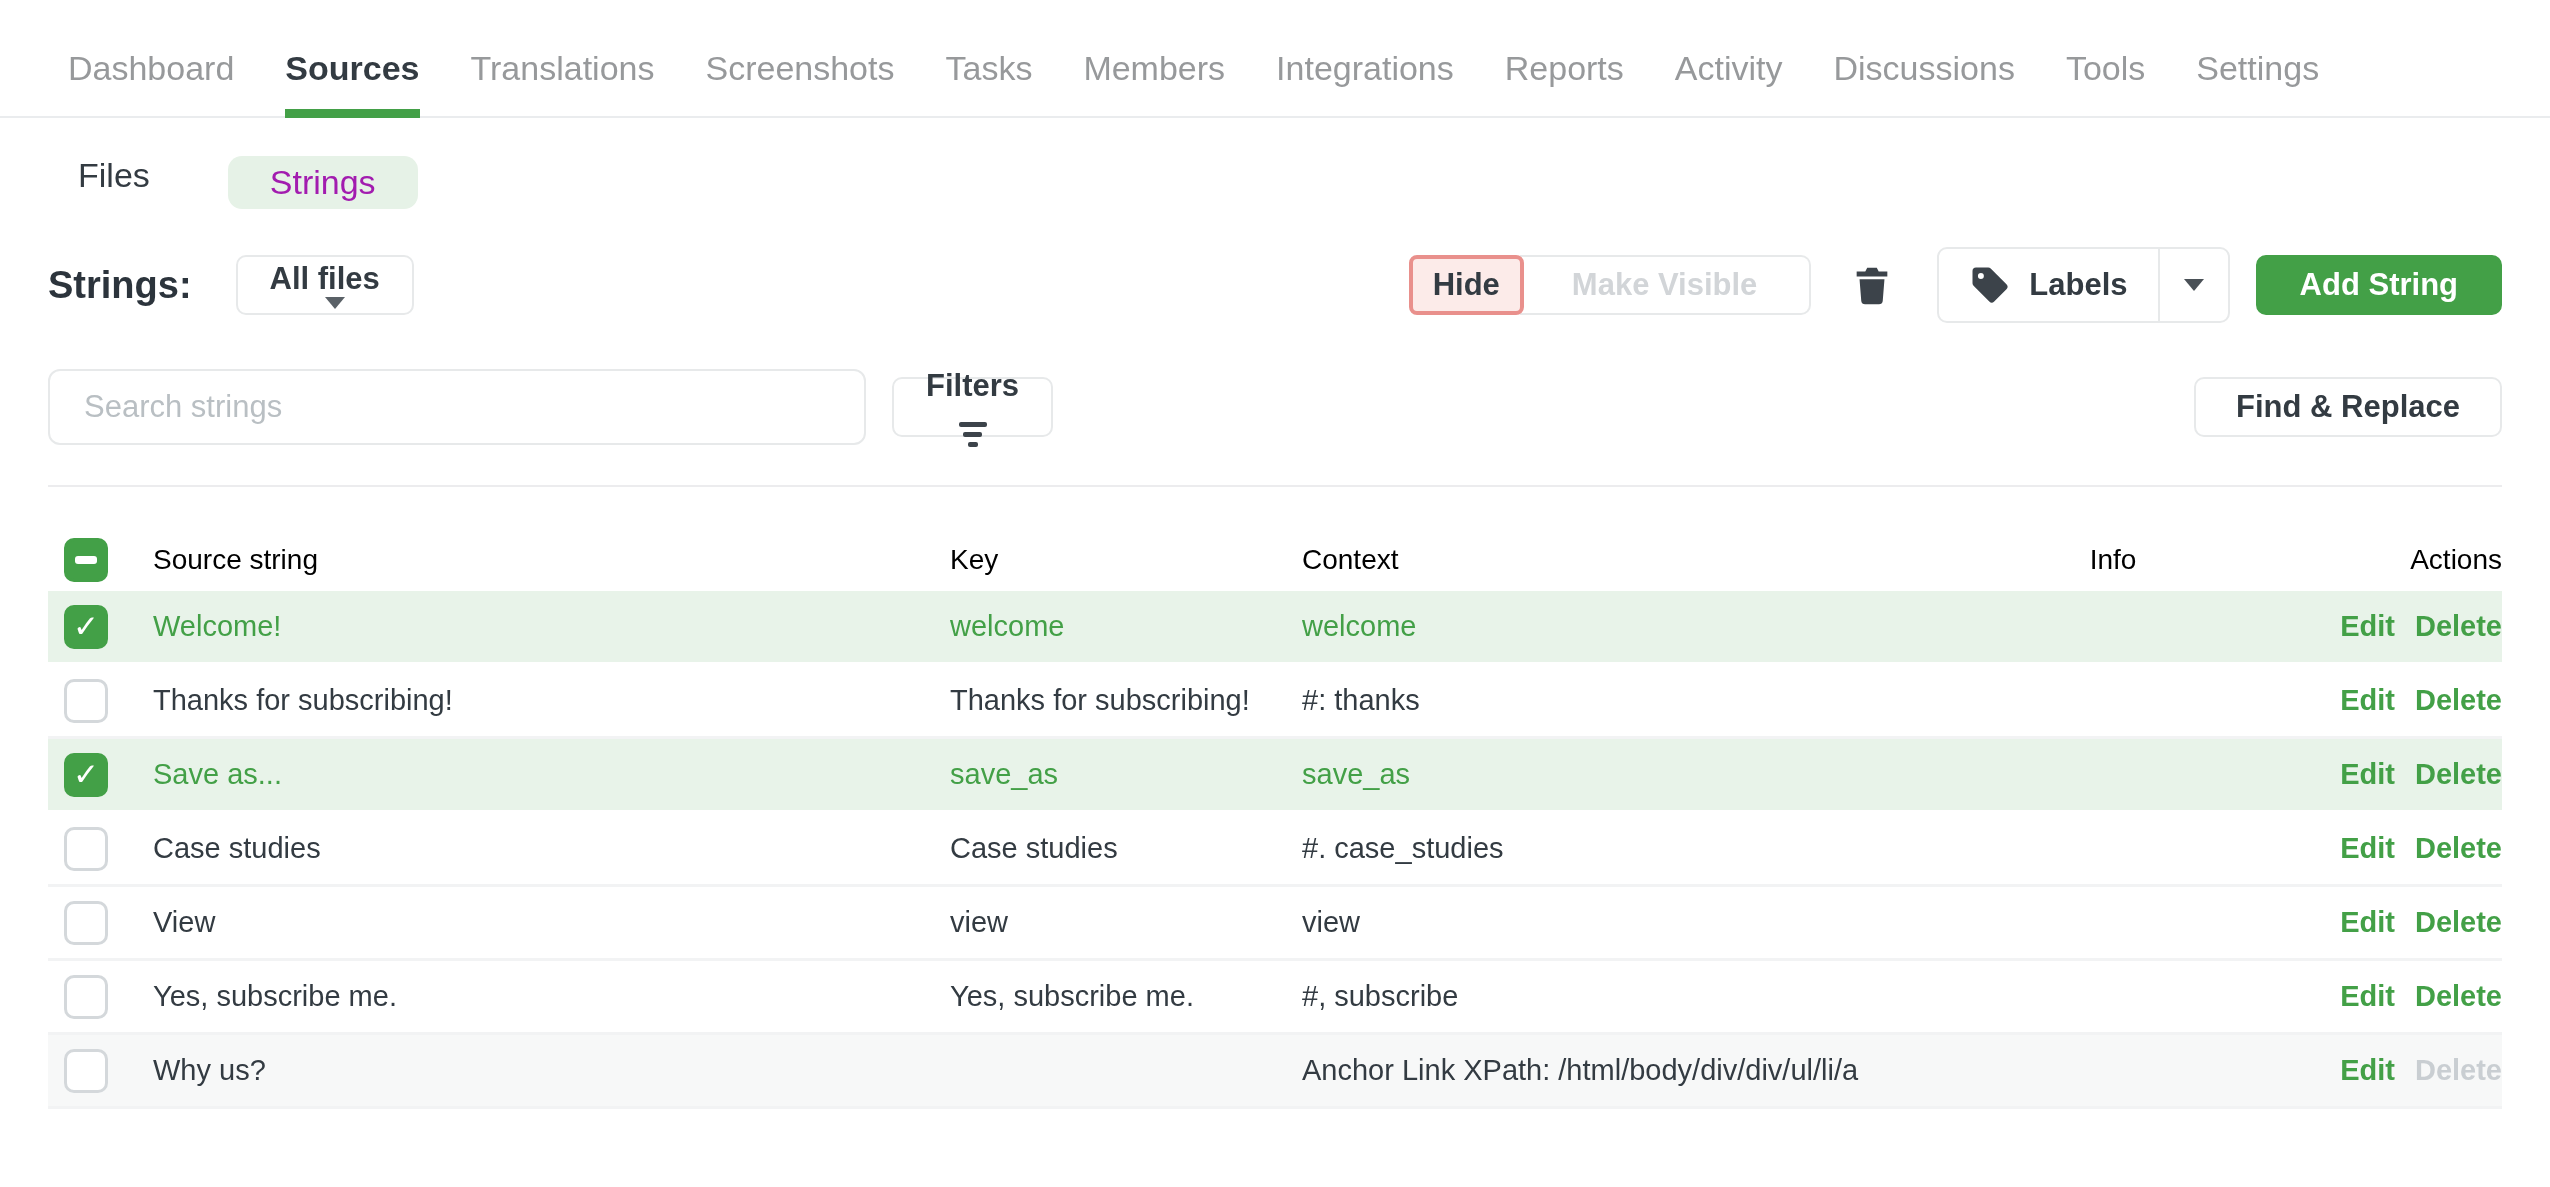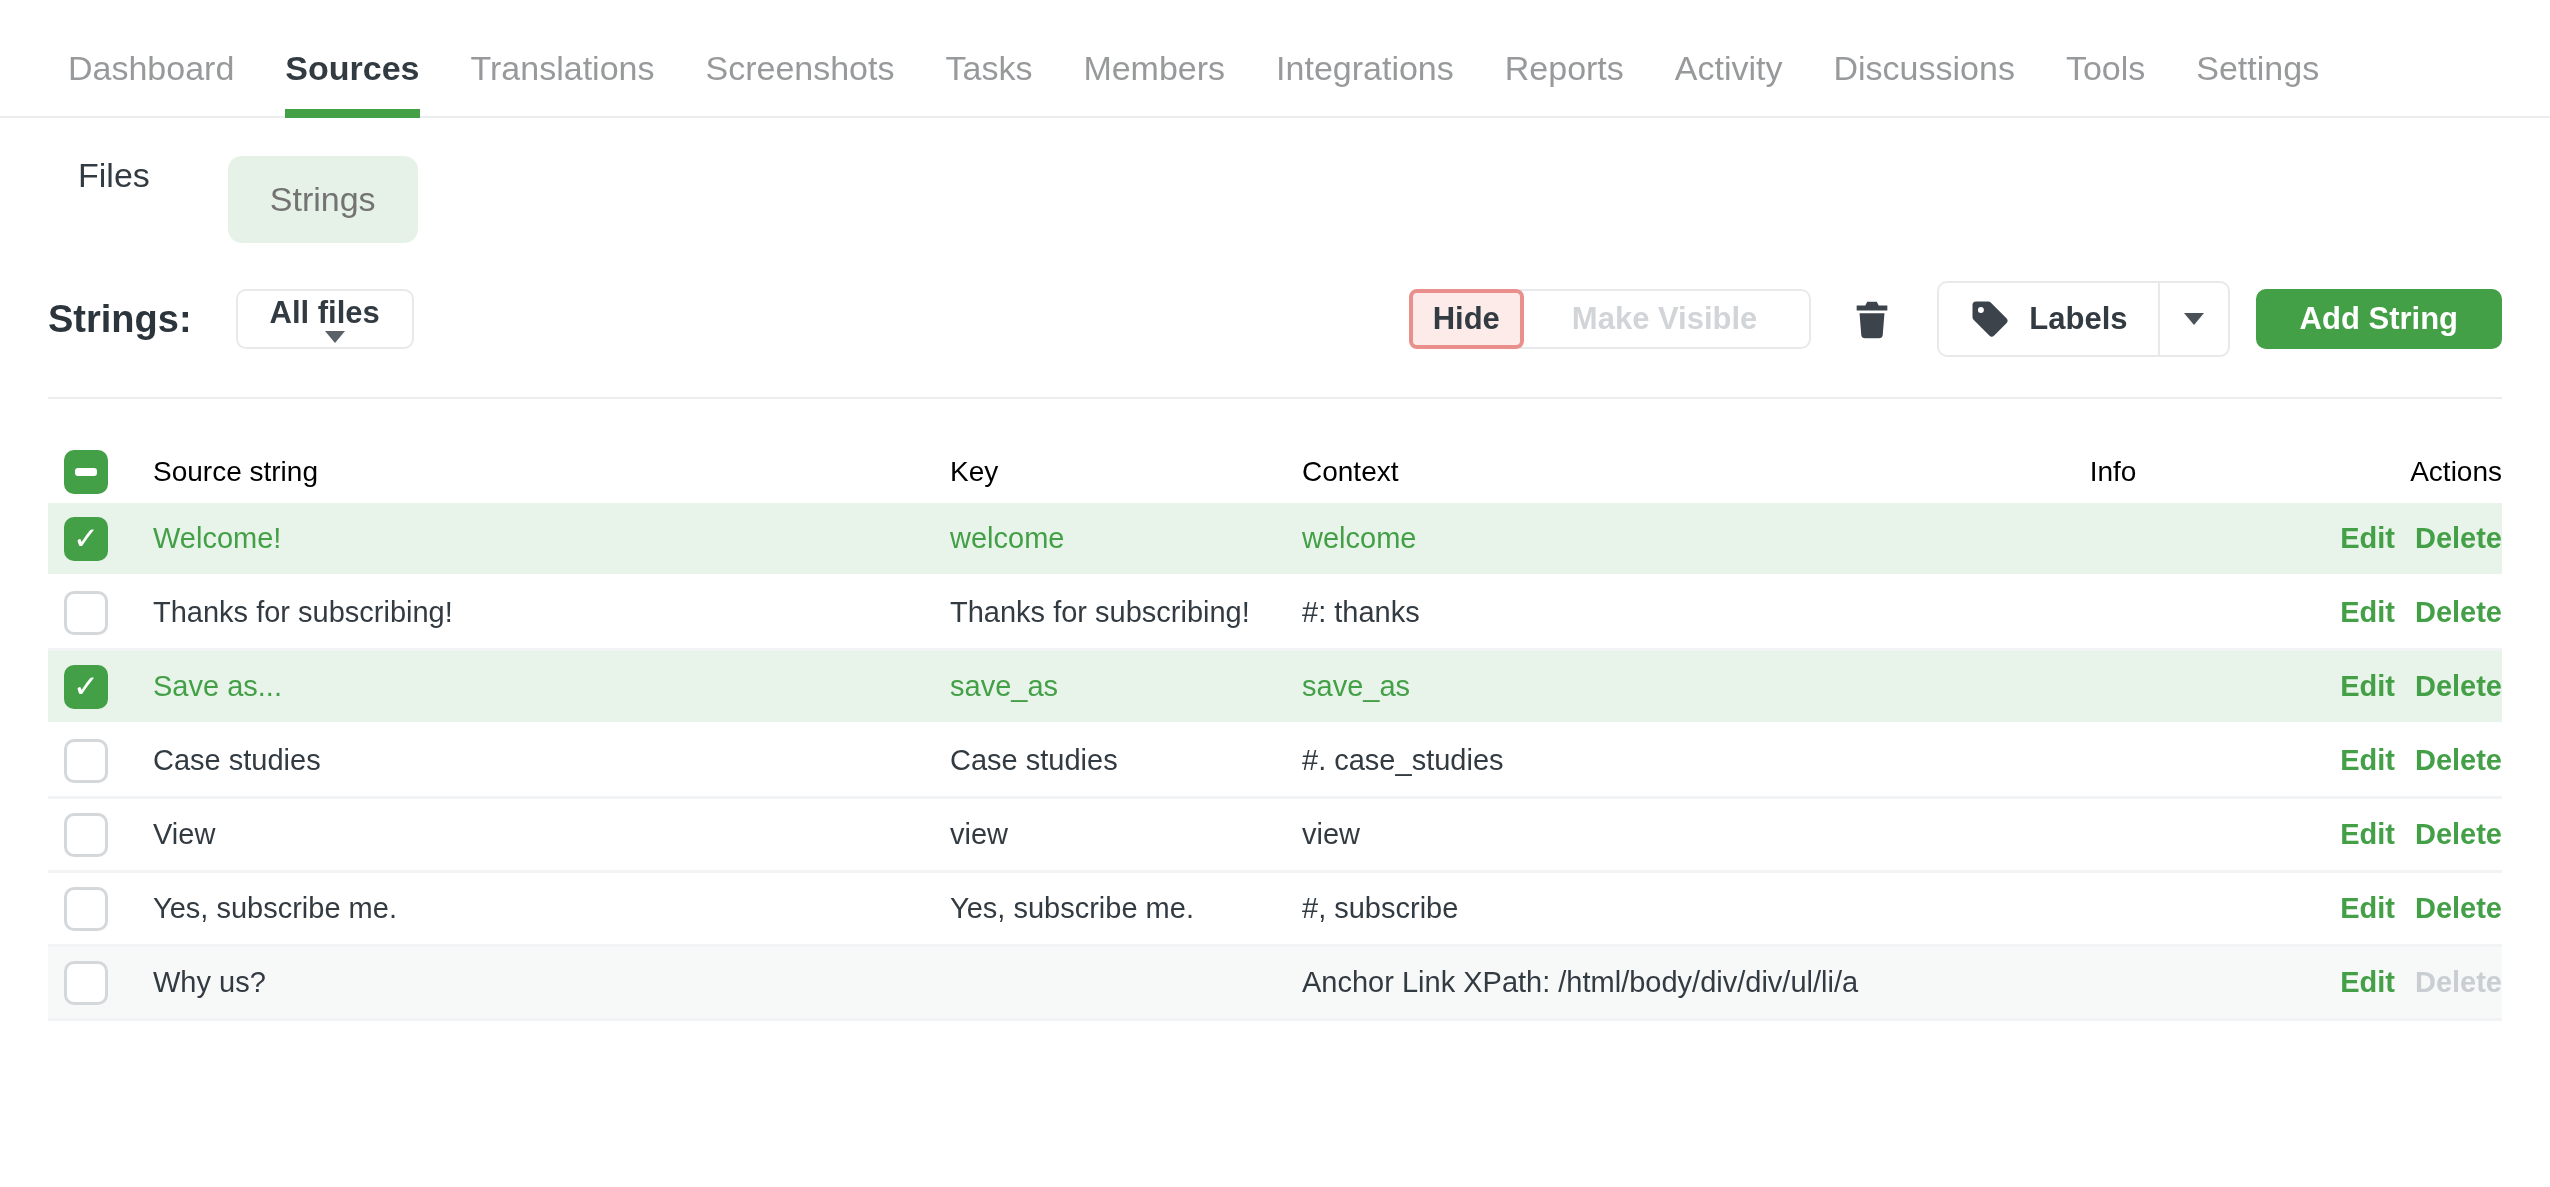"Strings" .subtab-pill { color: #737373 -> #a21caf; padding: 24px 42px -> 7px 42px }
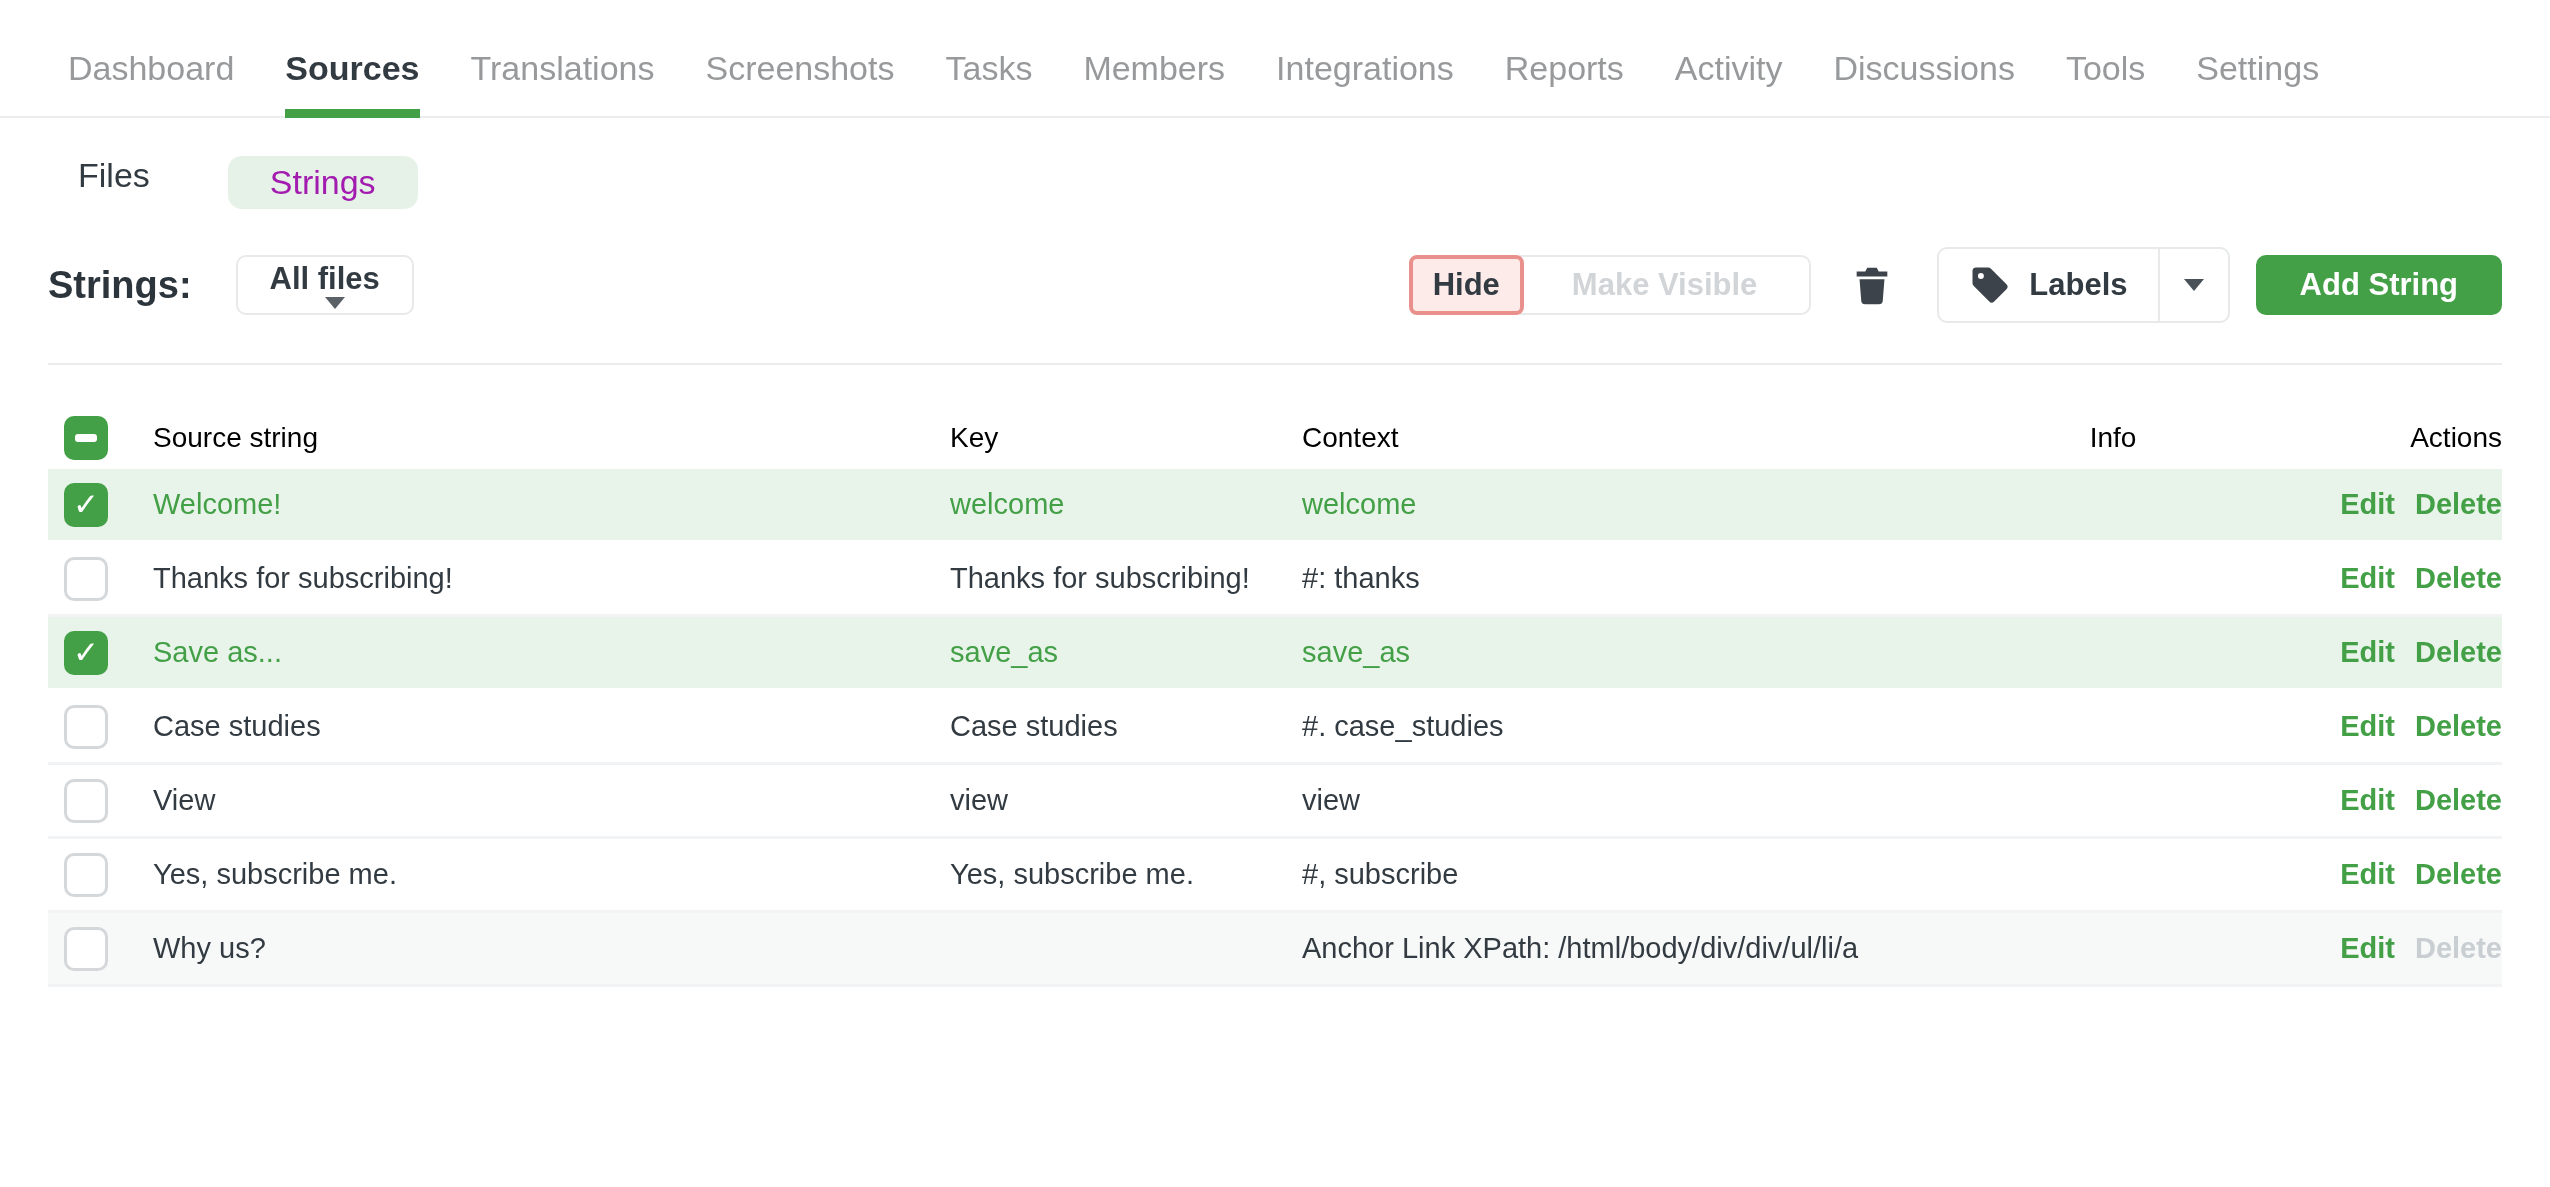"Search strings" div.search-row { html: none -> <div> <input> <div> <span>Filters</span> <span> <i></i> <i></i> <i></i> </span> </div> <div>Find &amp; Replace</div> </div> }
